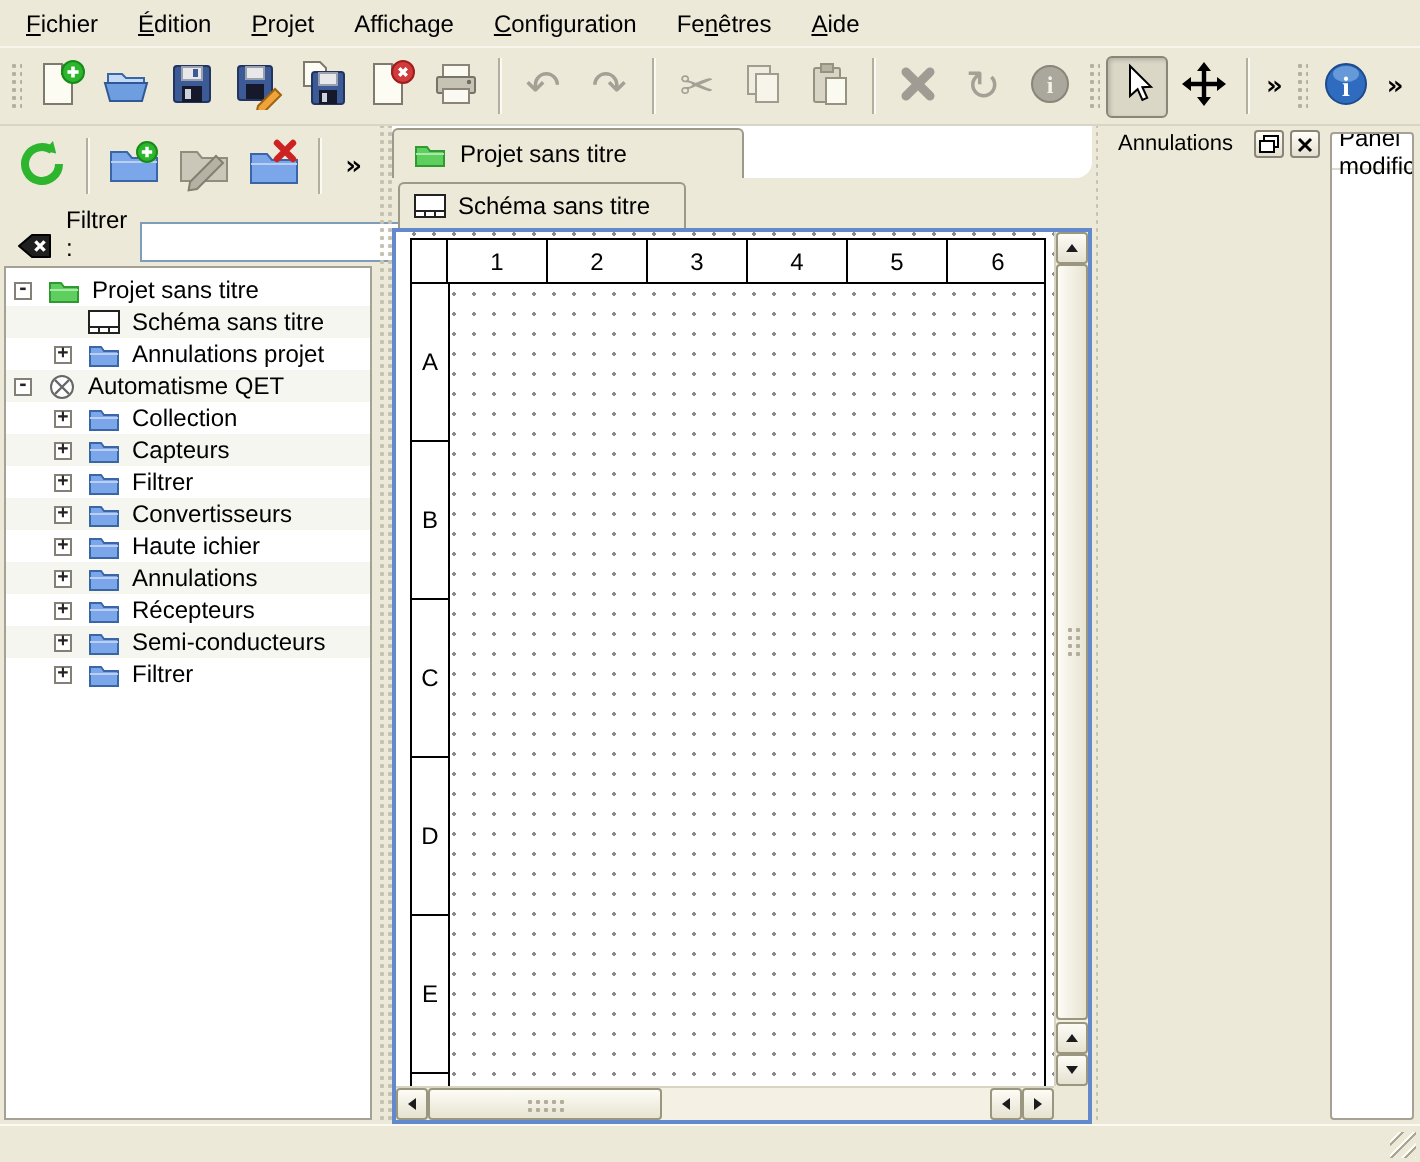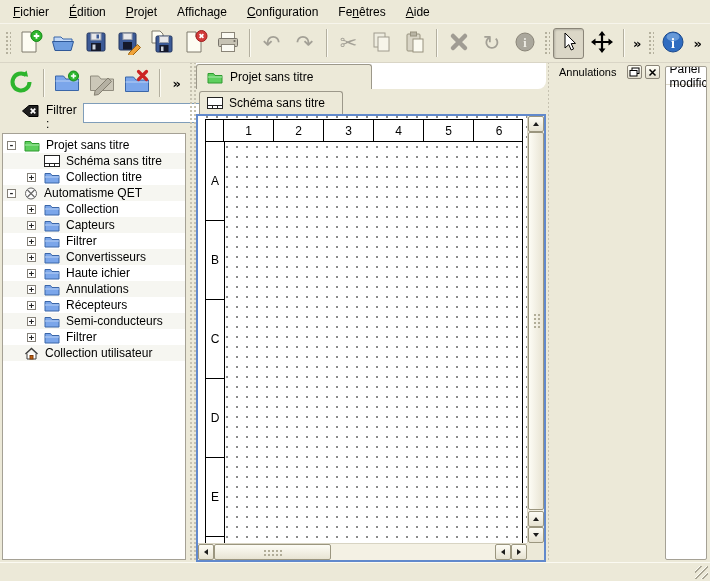"Filtrer :" #lp-filter { align-items: flex-start -> flex-end; padding: 0 20px -> 0 7px }
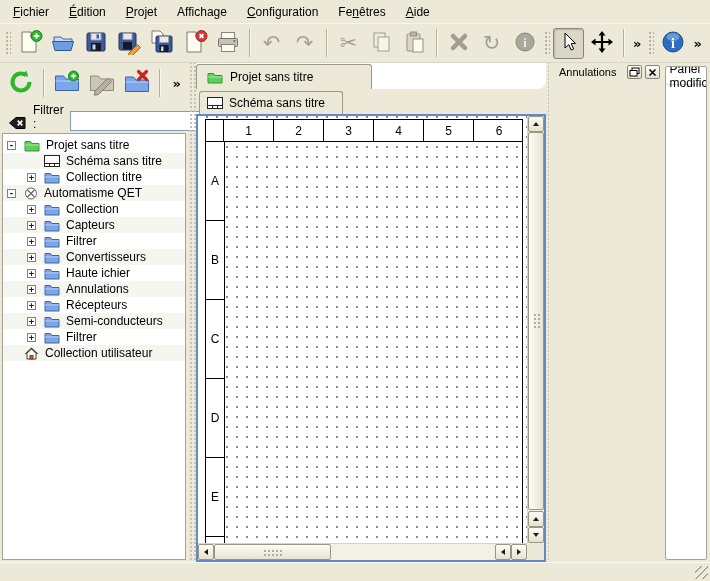"Collection titre" span.tree-label { text: Collection titre -> Annulations projet }
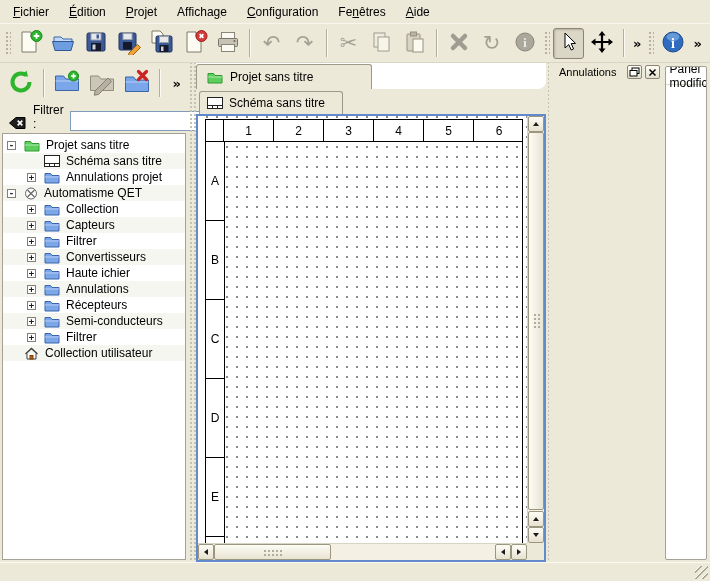"Collection utilisateur" div.tree-row { html: <div> <span></span> <span> <svg> <path></path> <path></path> <rect></rect> </svg> </span> <span>Collection utilisateur</span> </div> -> none }
